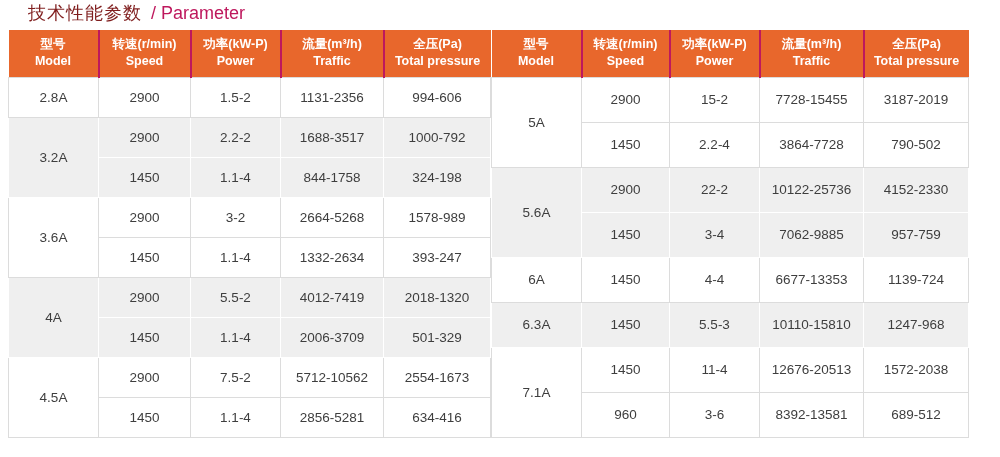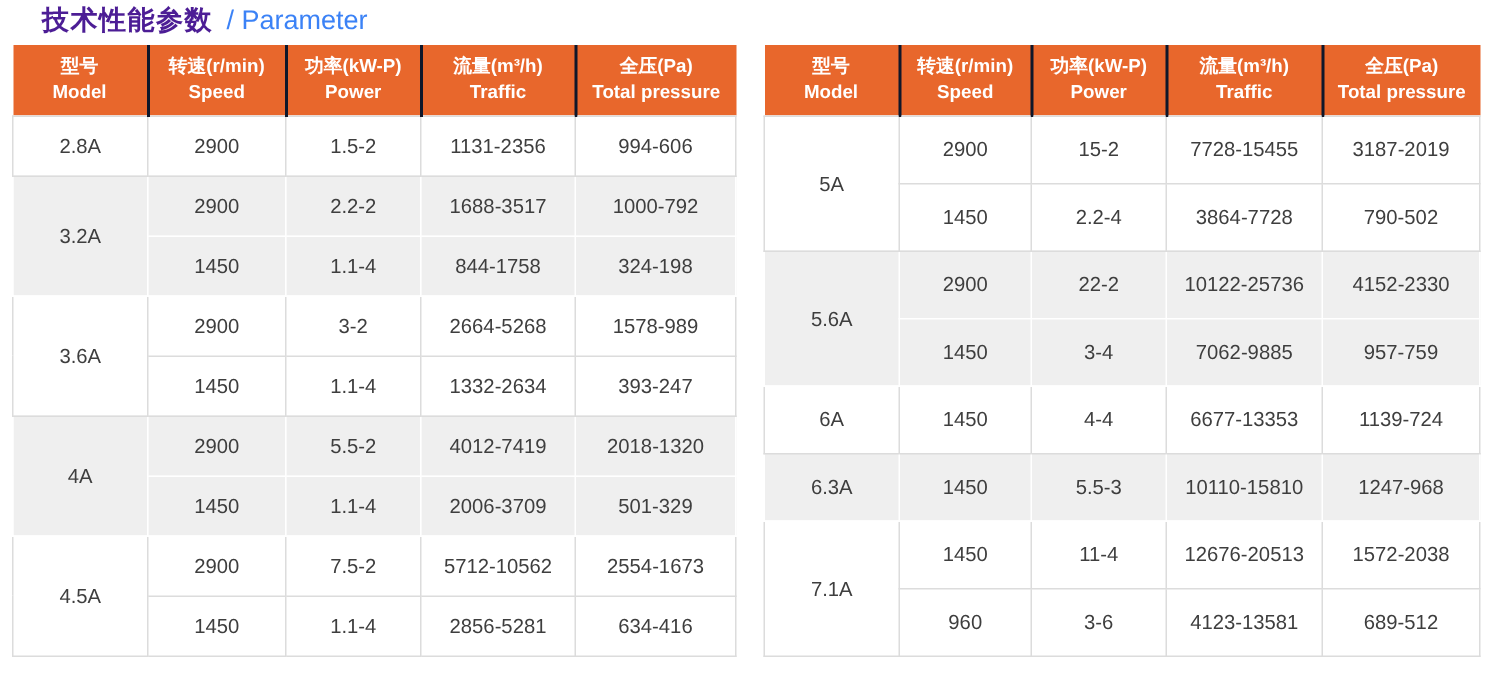"技术性能参数" .title-zh { color: #4c1d95 -> #7f1d1d; font-weight: bold -> normal }
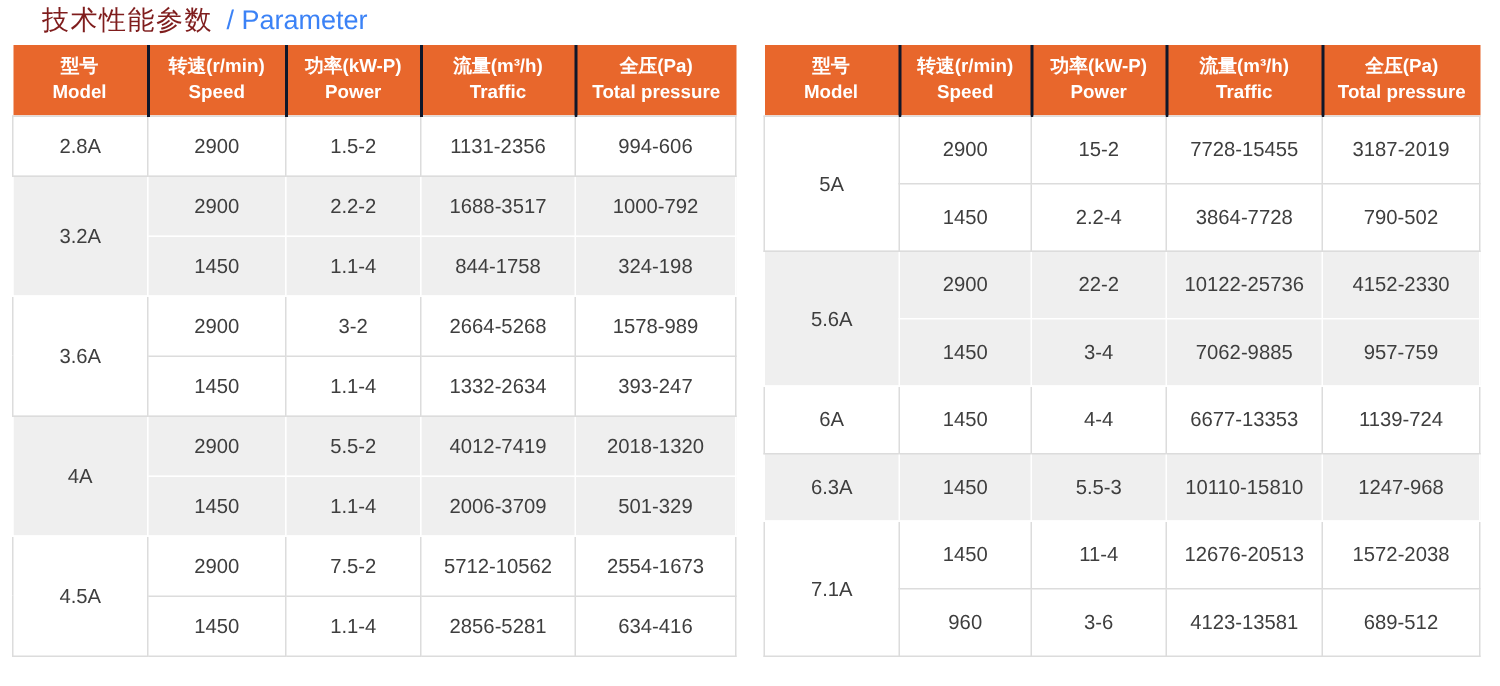"/ Parameter" .title-en { color: #3b82f6 -> #be185d }
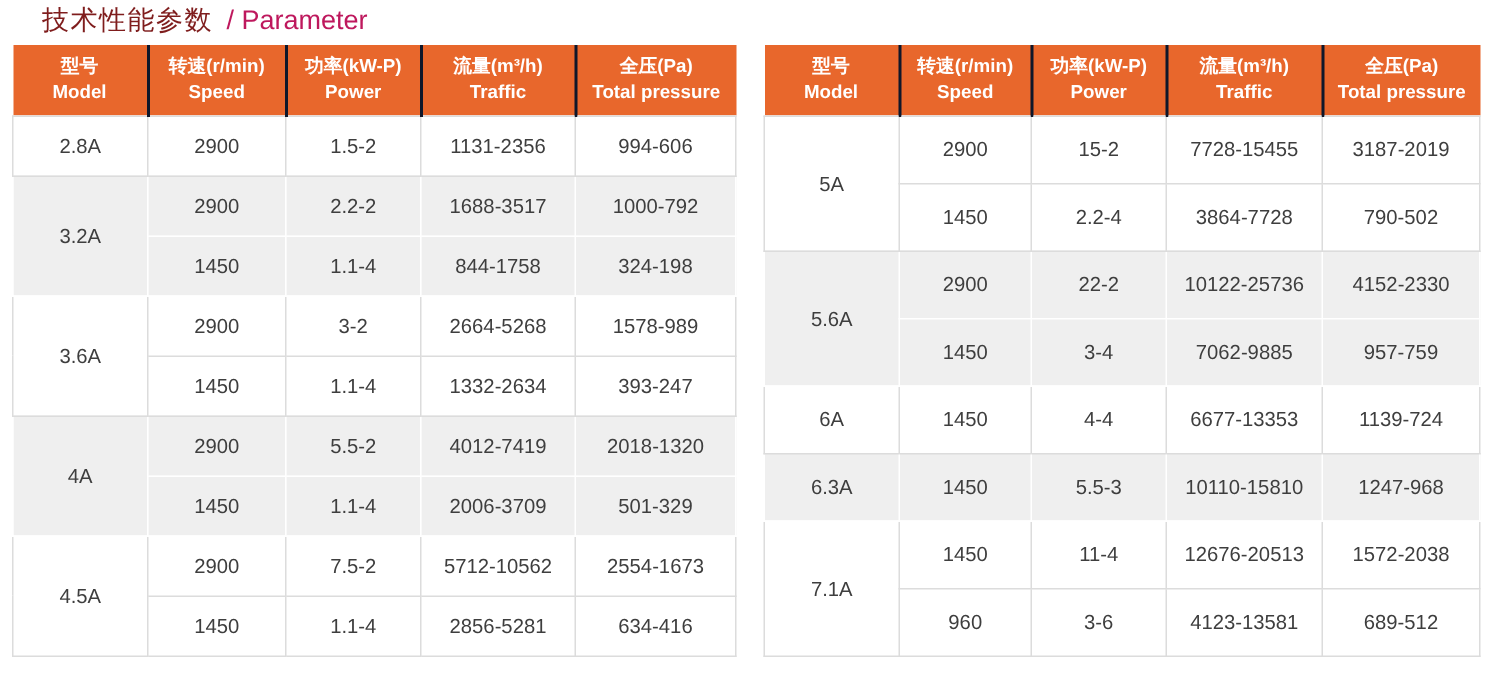"型号" .tables-wrap { gap: 18px -> none }
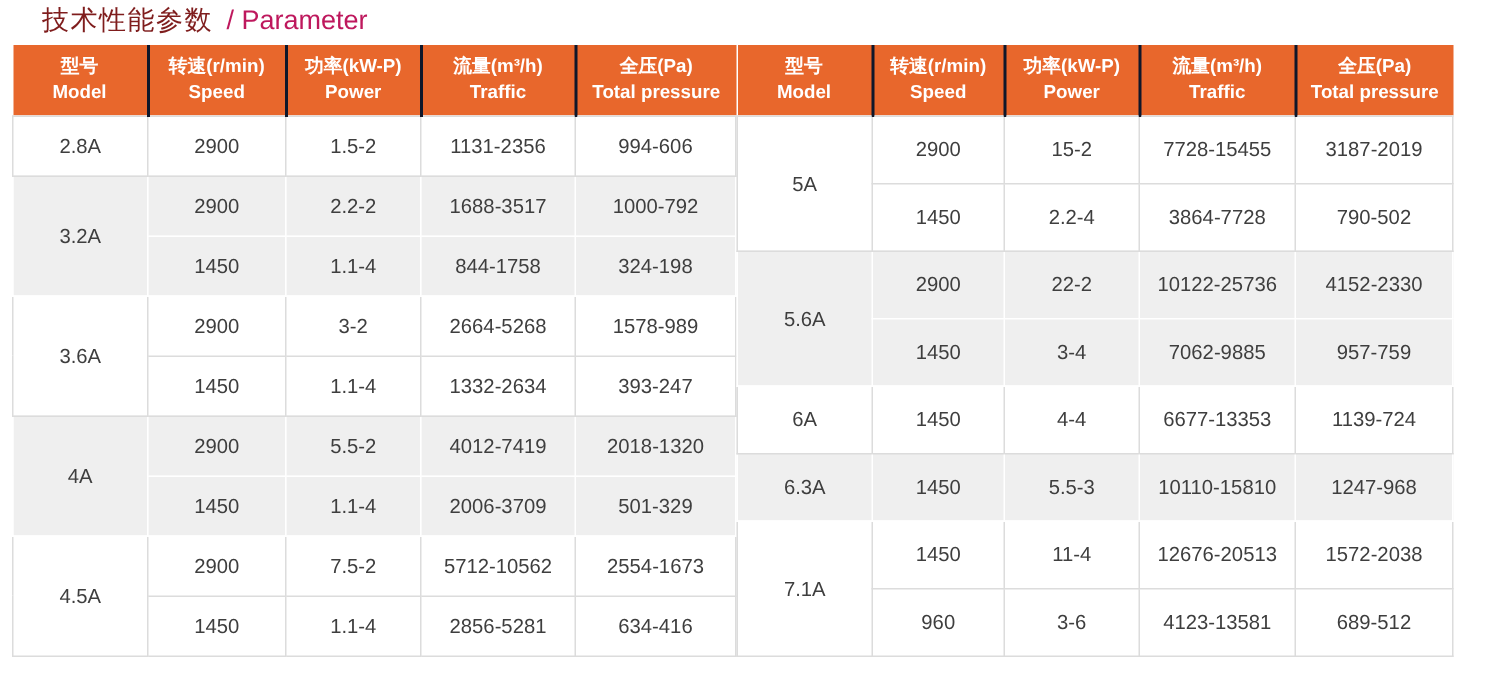"转速(r/min)" .param-table th { border-left: 2px solid #0f172a -> 2px solid #be185d }
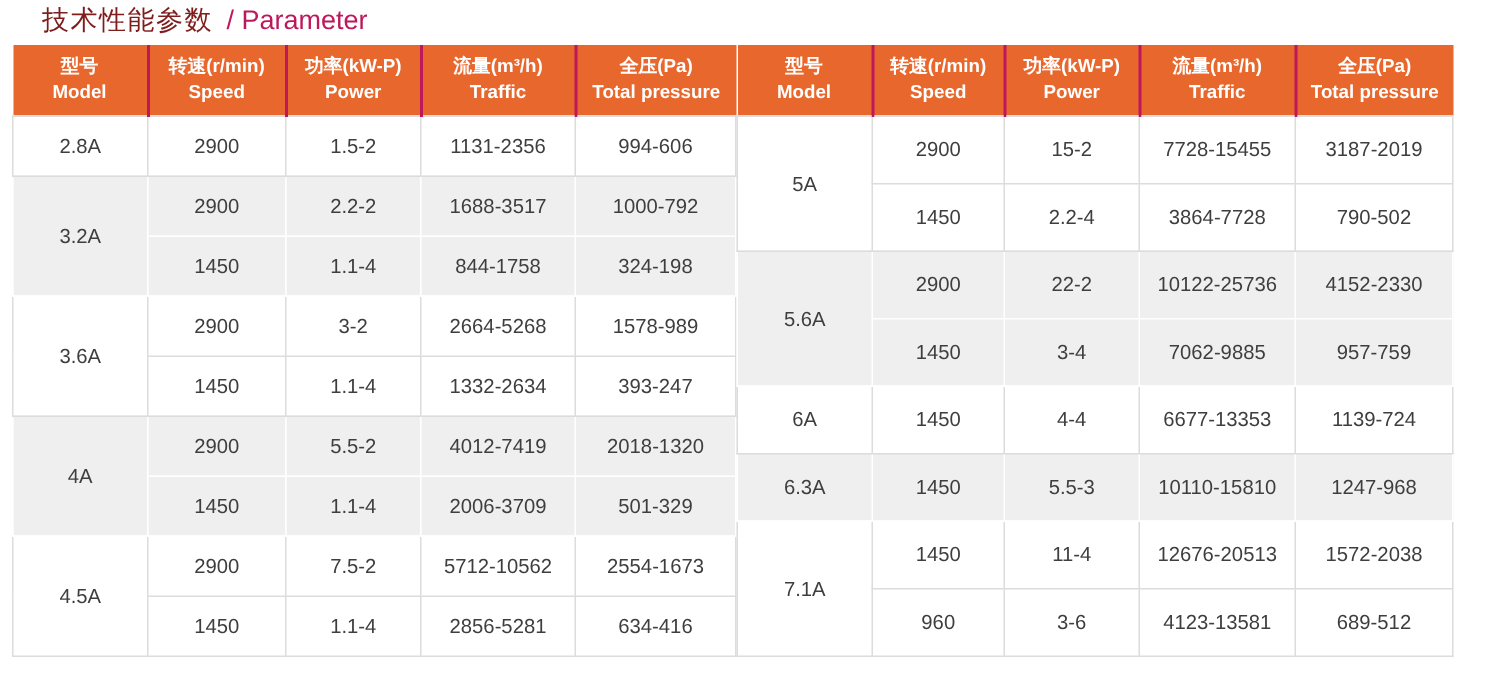"4123-13581" td { text: 4123-13581 -> 8392-13581 }
